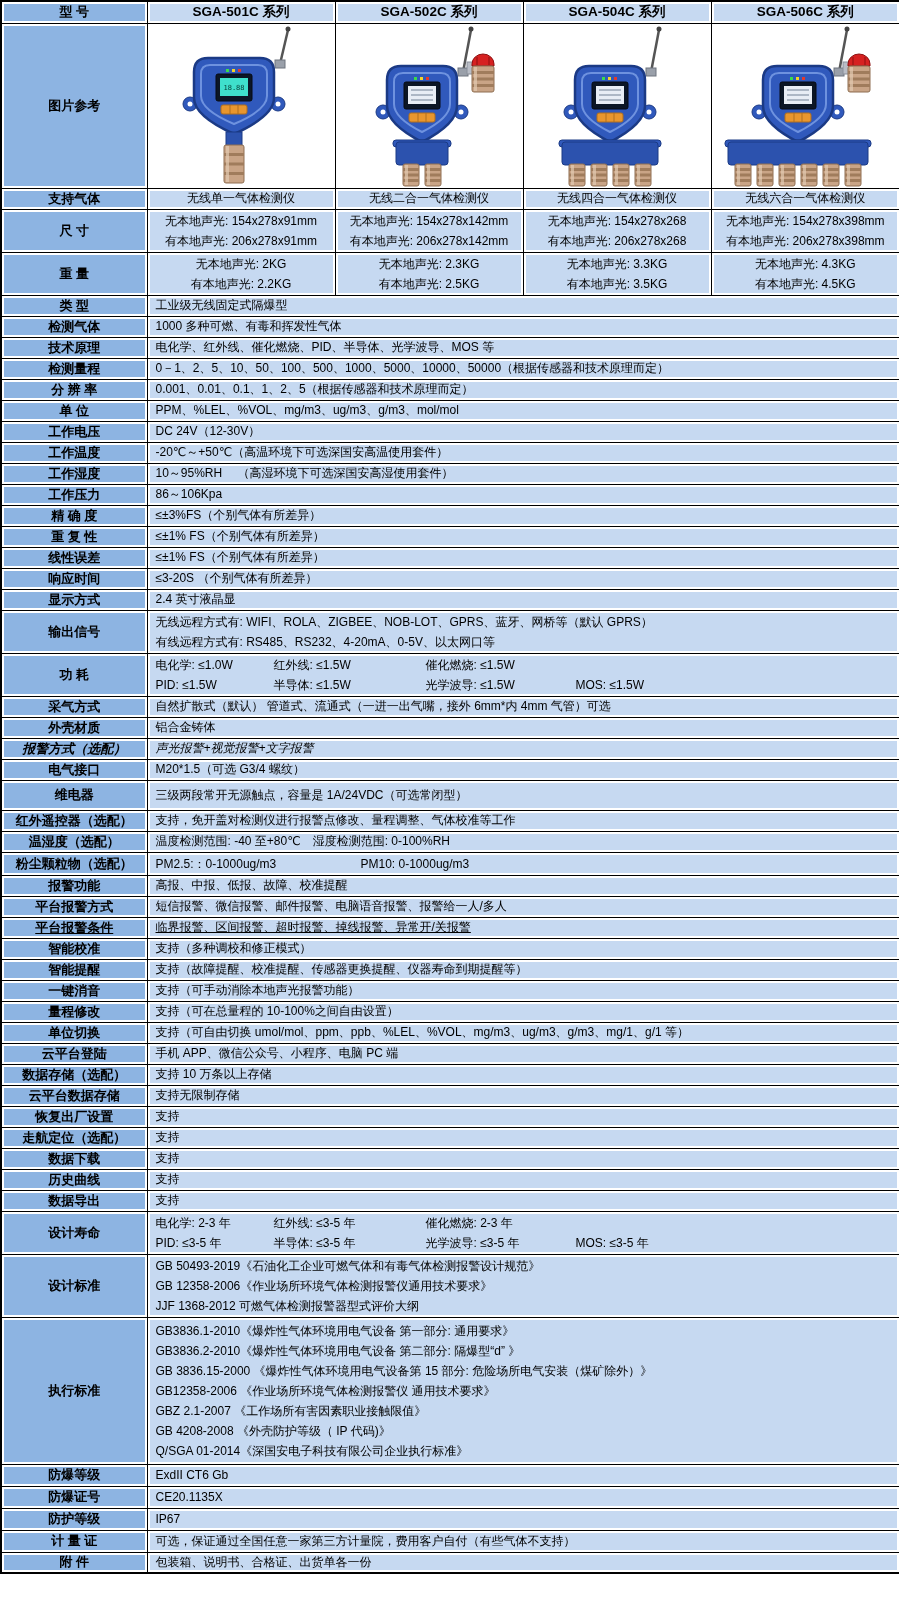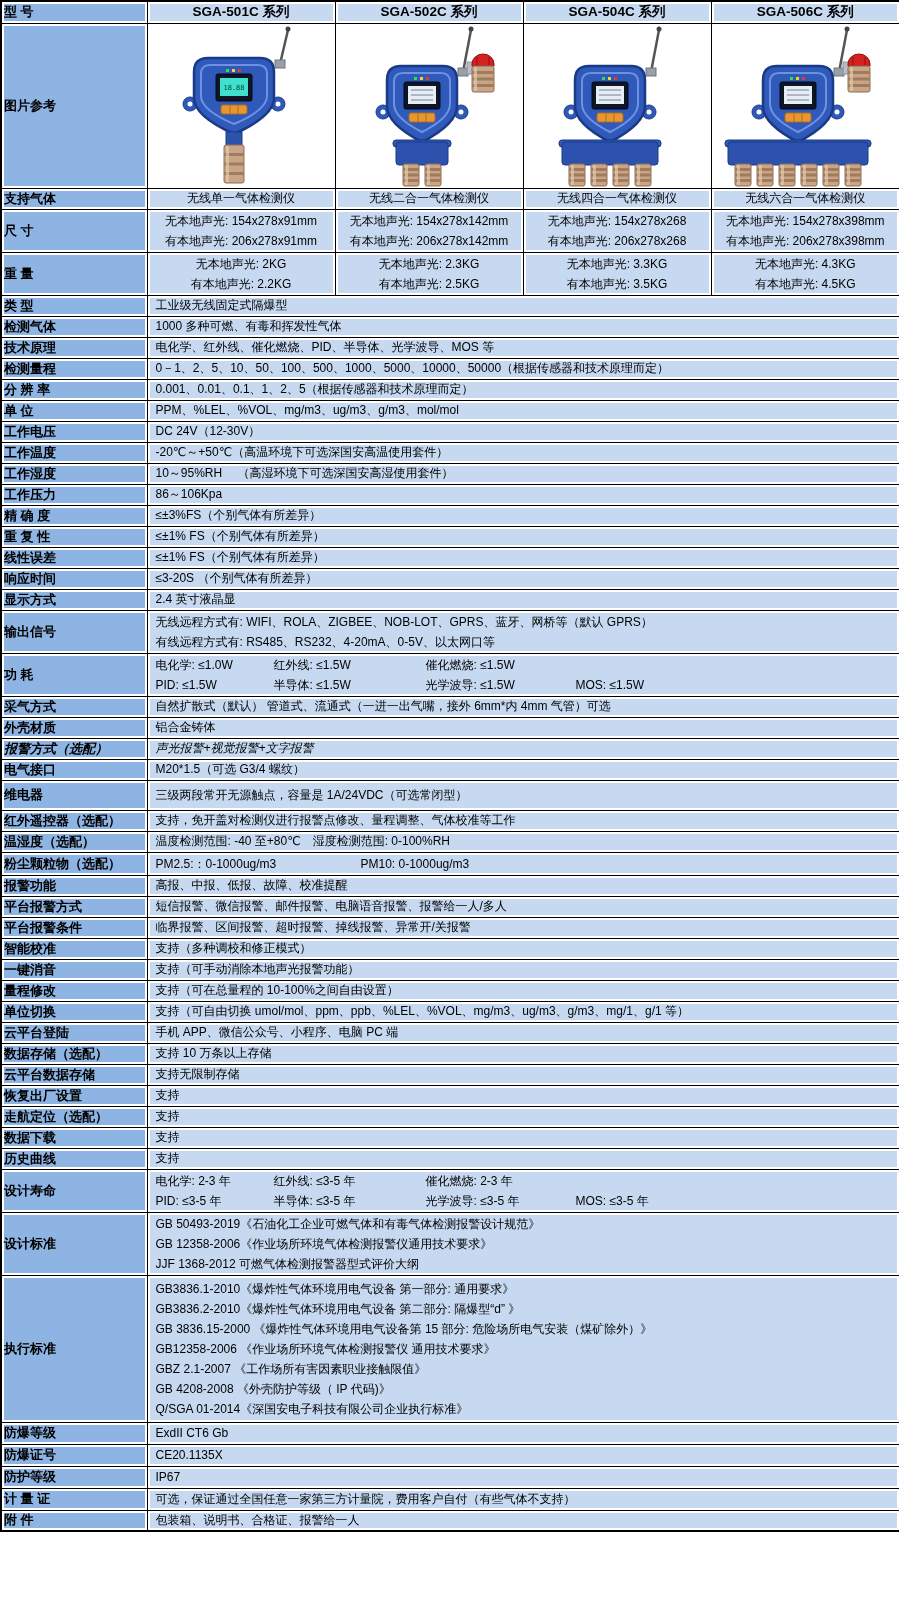"型 号" td.label { text-align: none -> center }
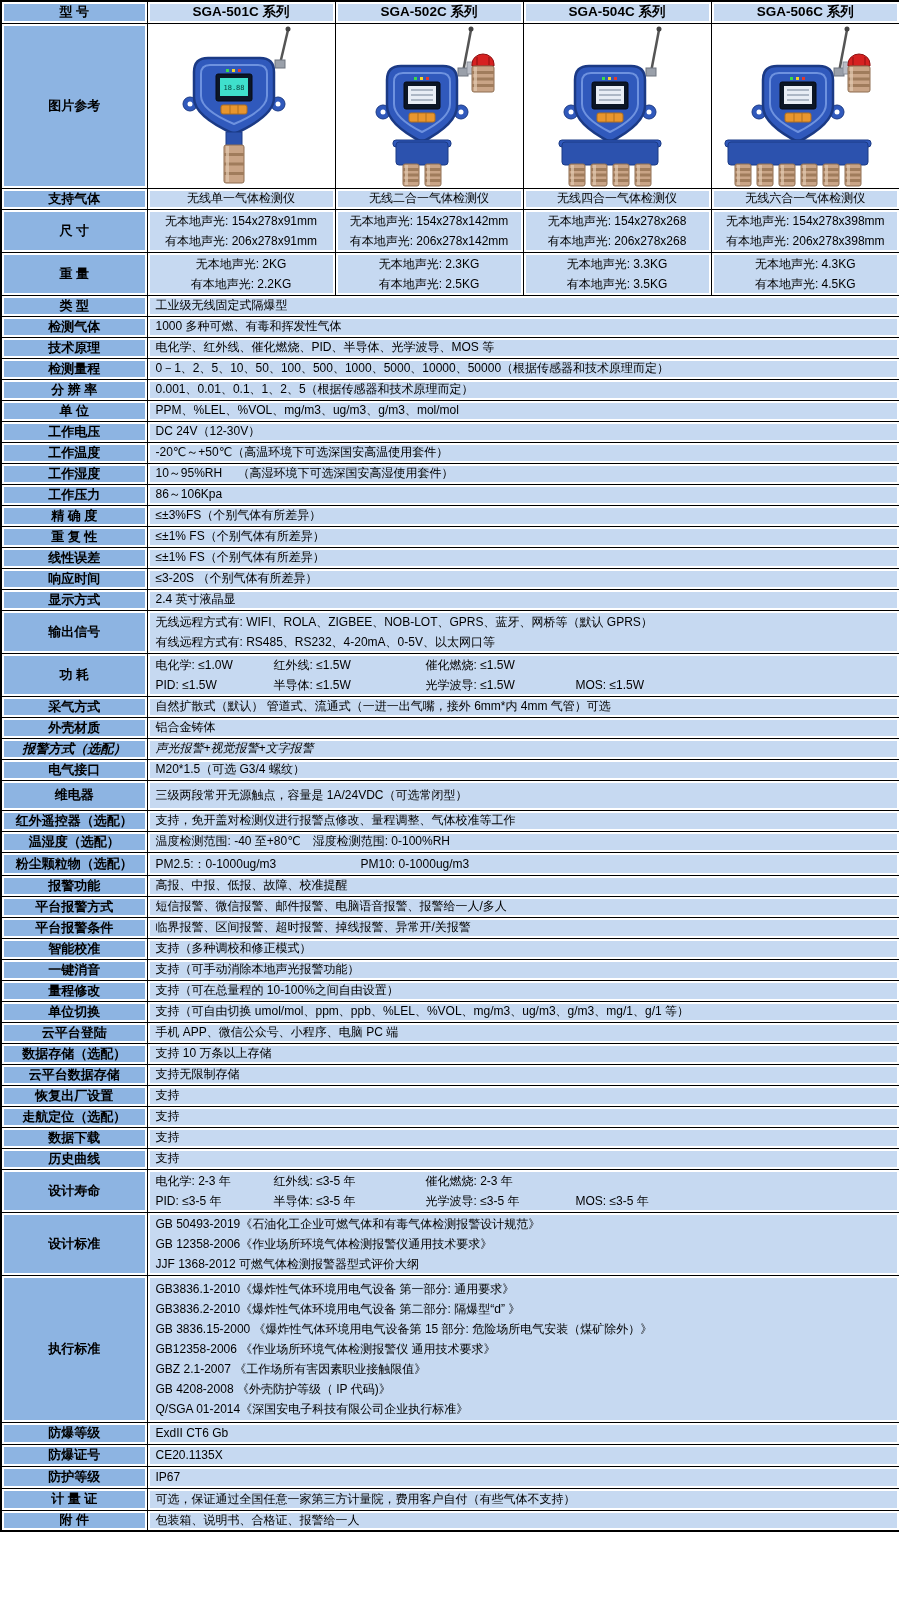"平台报警条件" tr { text-decoration: none -> underline }
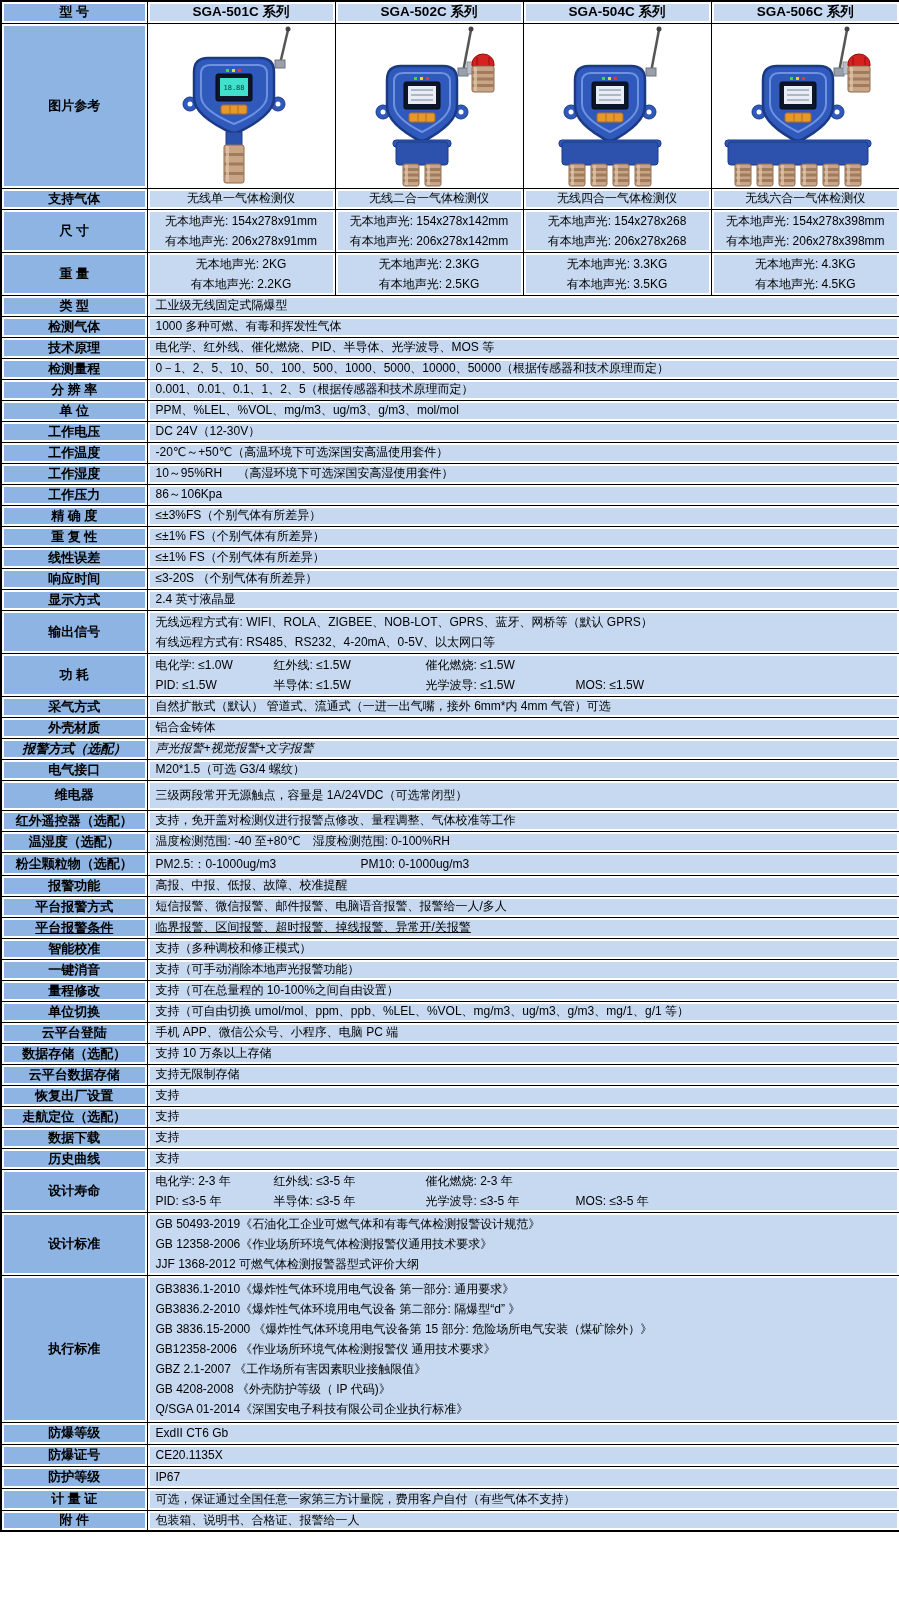"智能提醒" tr { html: none -> <tr> <td>智能提醒</td> <td>支持（故障提醒、校准提醒、传感器更换提醒、仪器寿命到期提醒等）</td> </tr> }
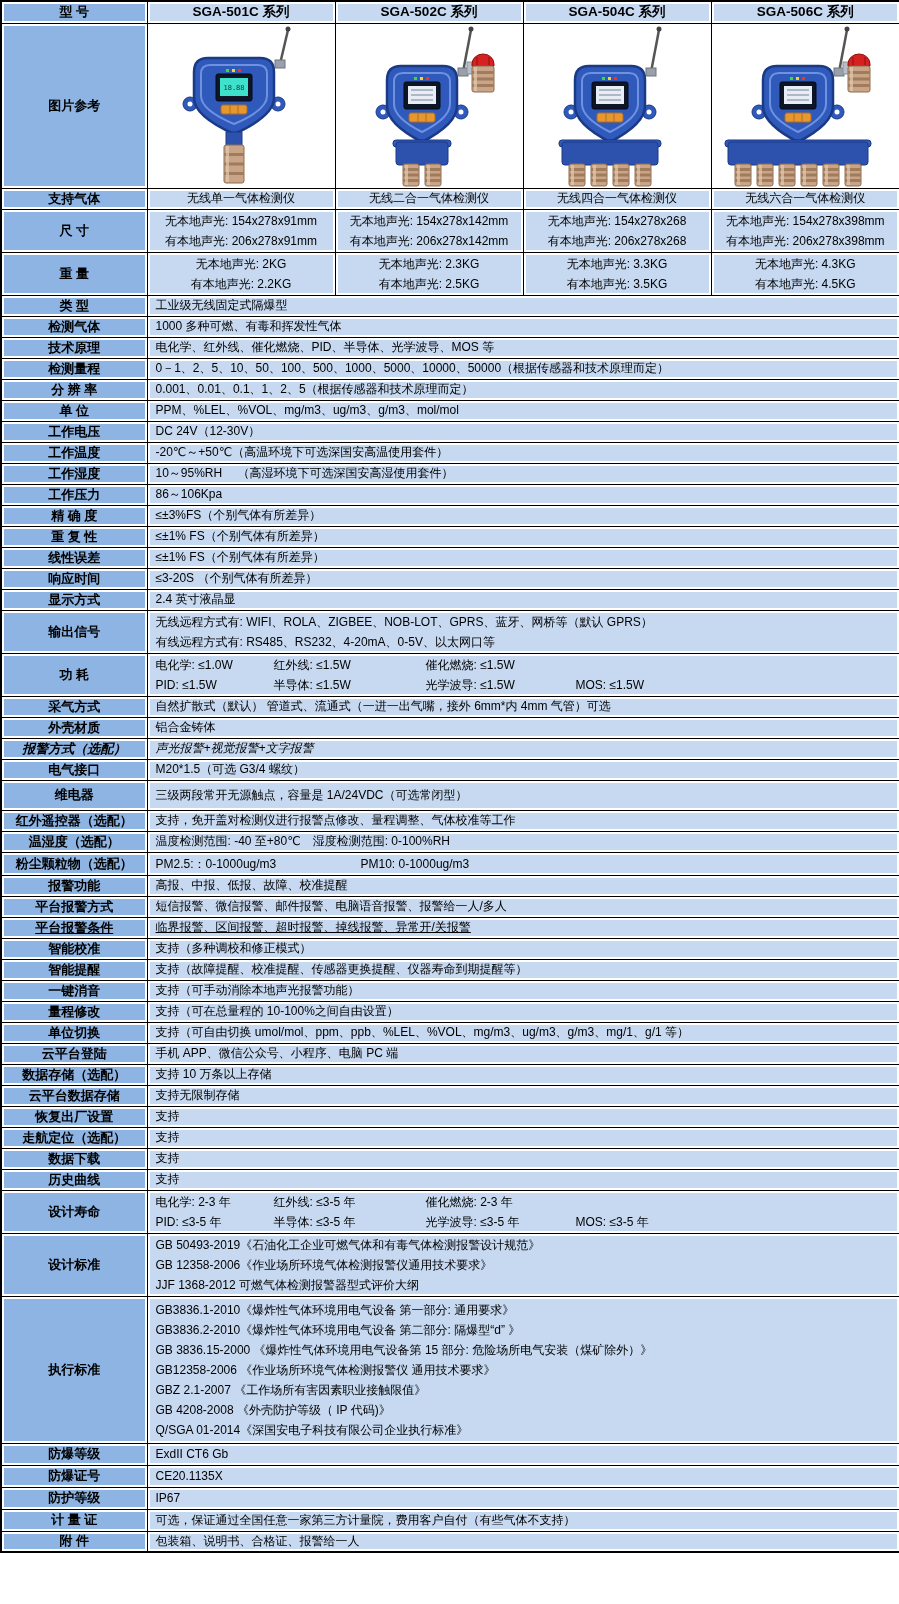"数据导出" tr { html: none -> <tr> <td>数据导出</td> <td>支持</td> </tr> }
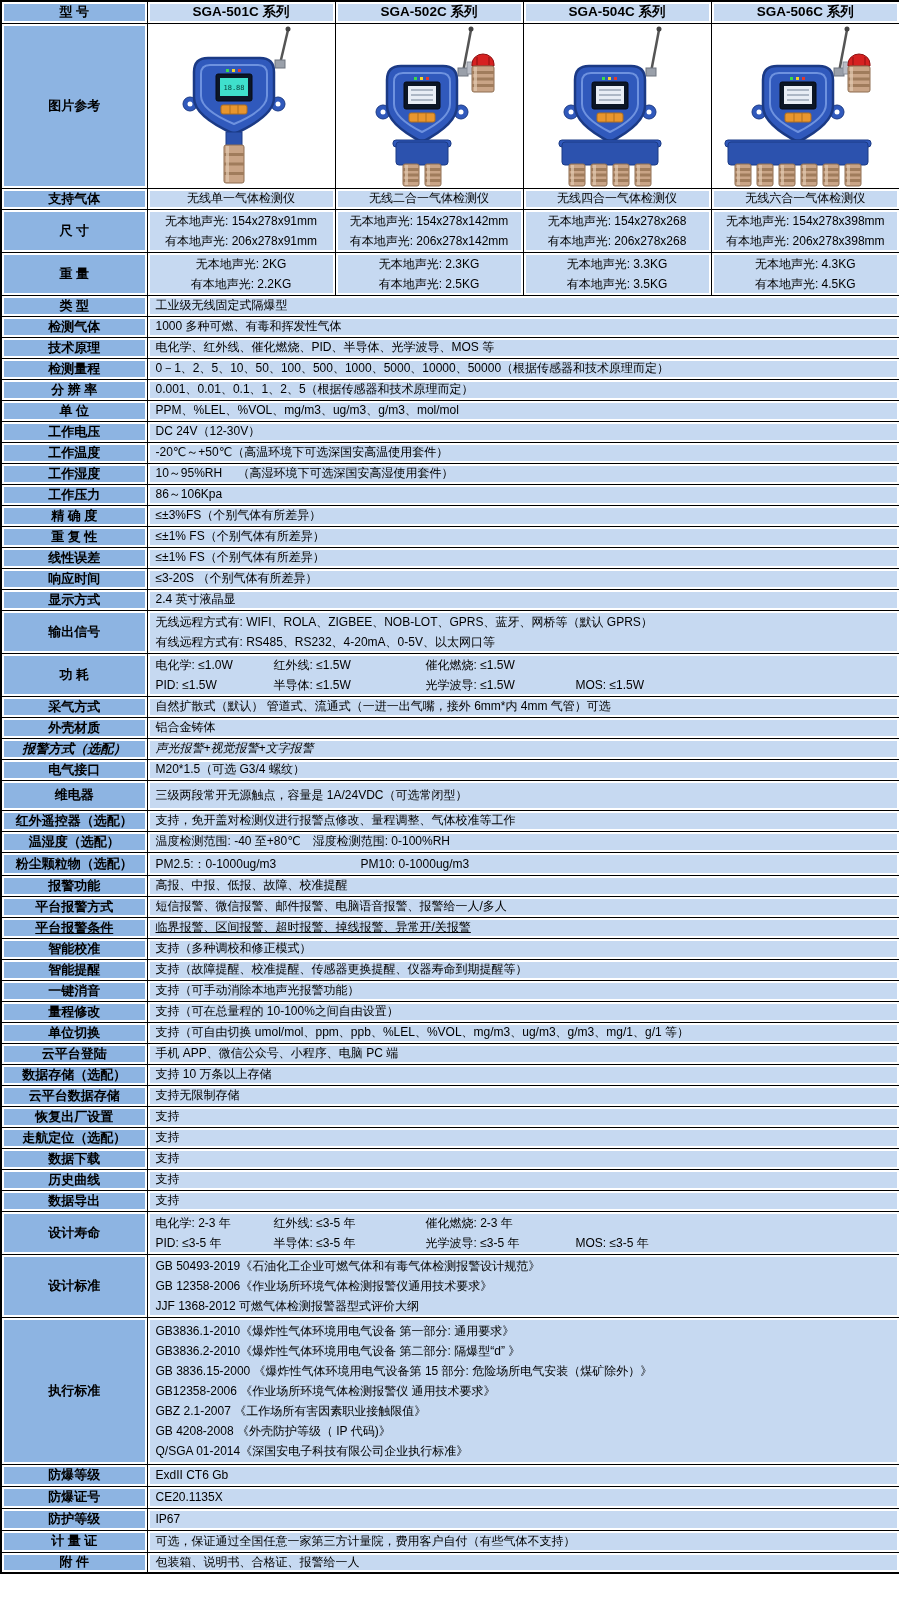"包装箱、说明书、合格证、报警给一人" td.val { text: 报警给一人 -> 出货单各一份 }
